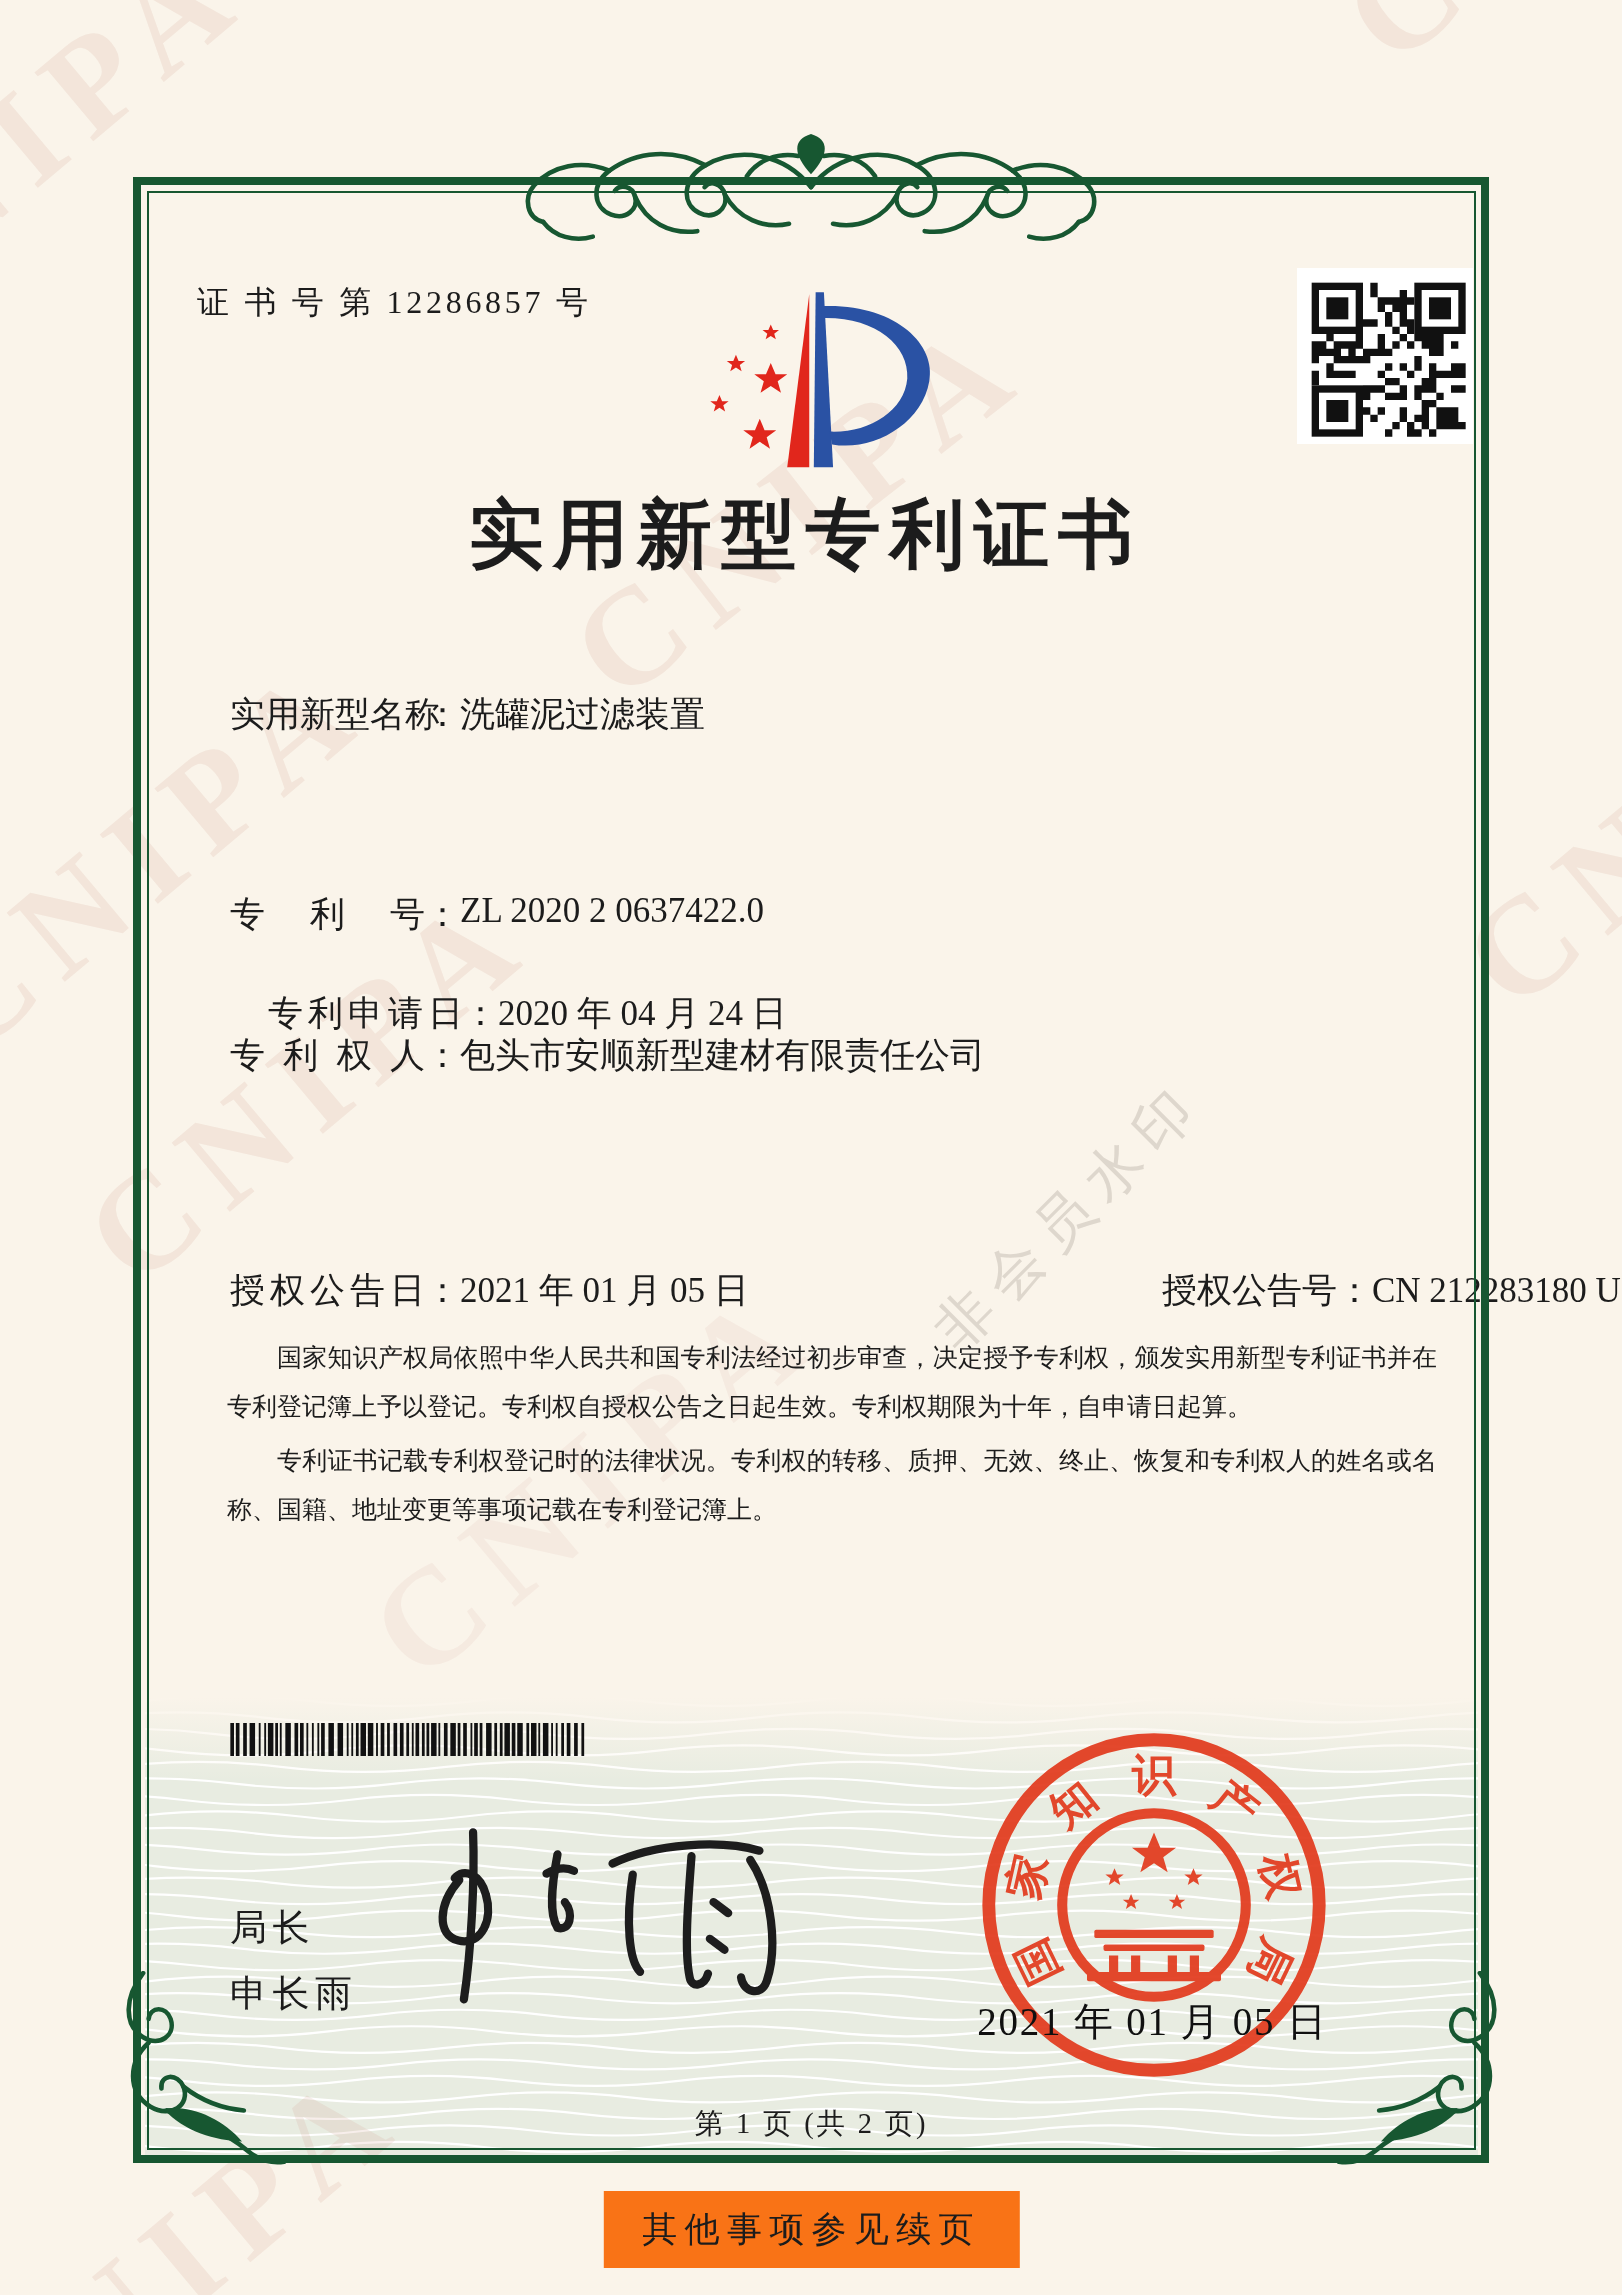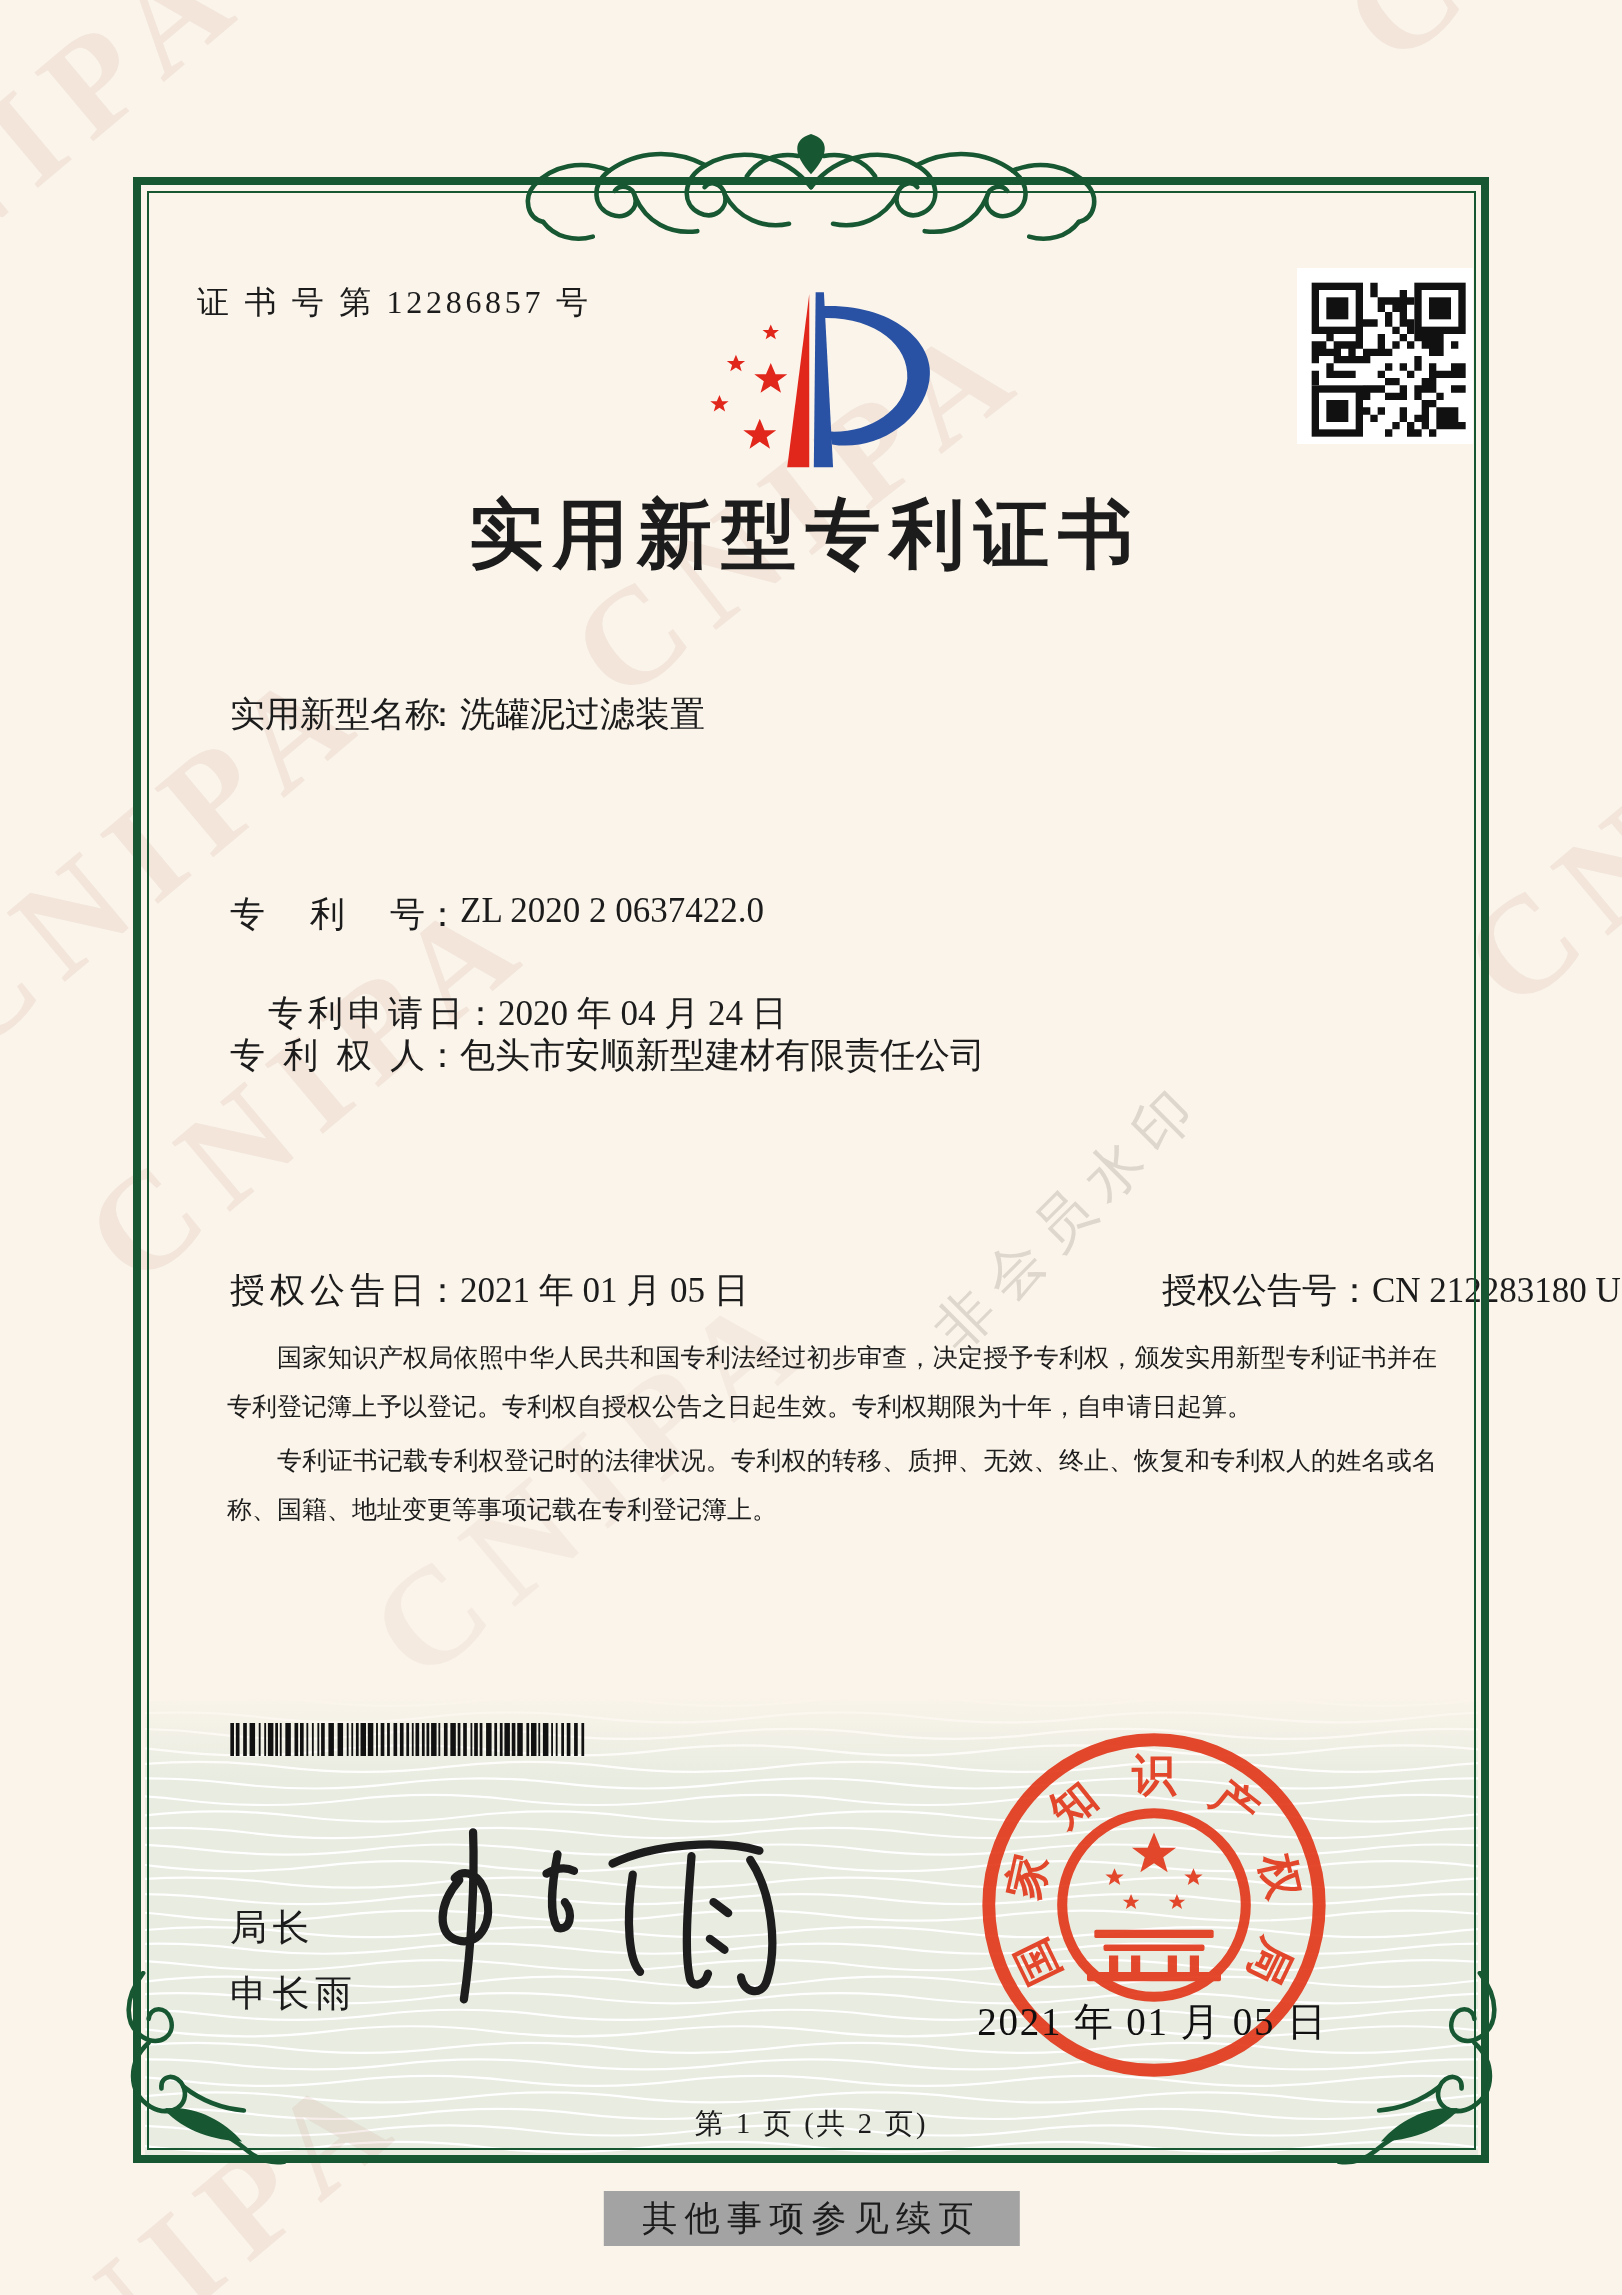"其他事项参见续页" .continuation { background: #a3a3a3 -> #f97316; padding: 4px 39px -> 15px 39px }
